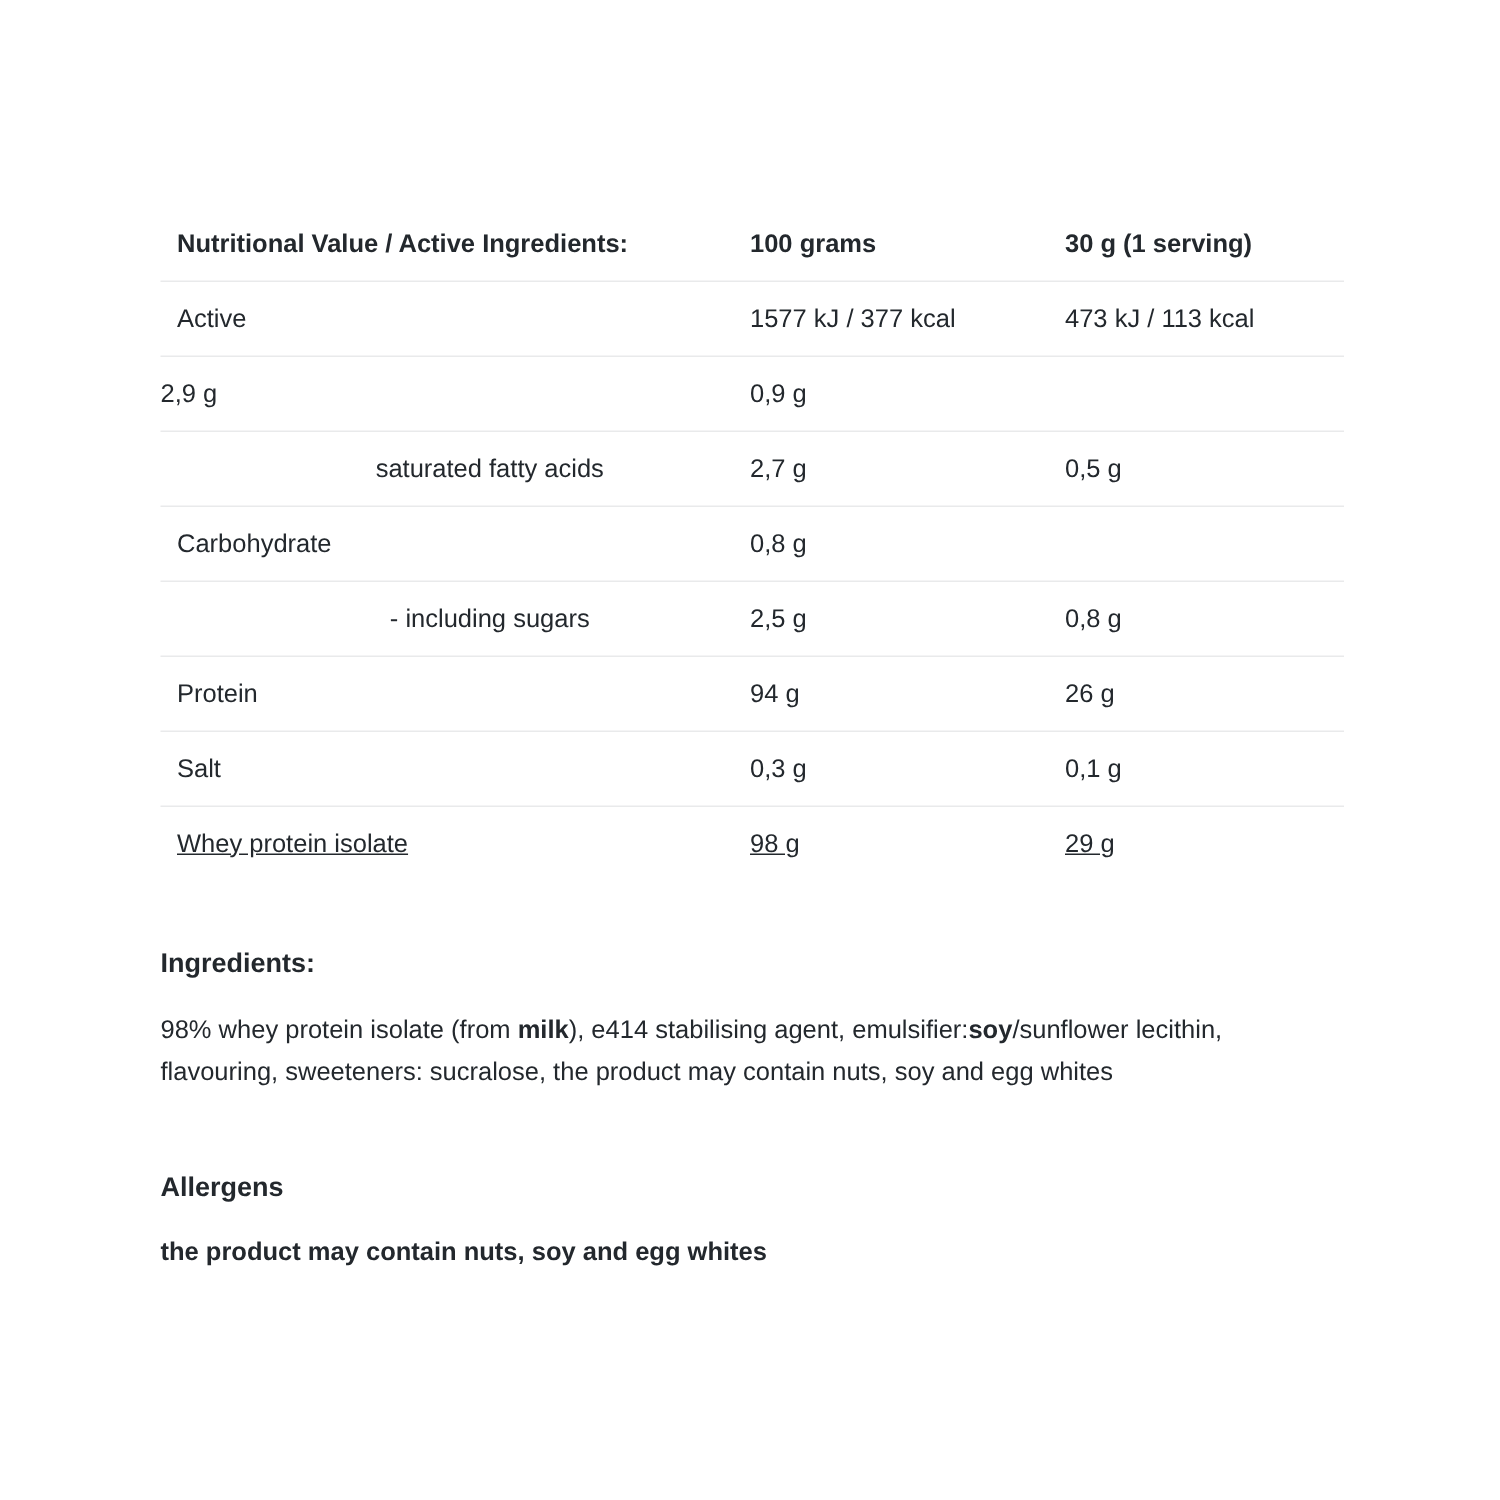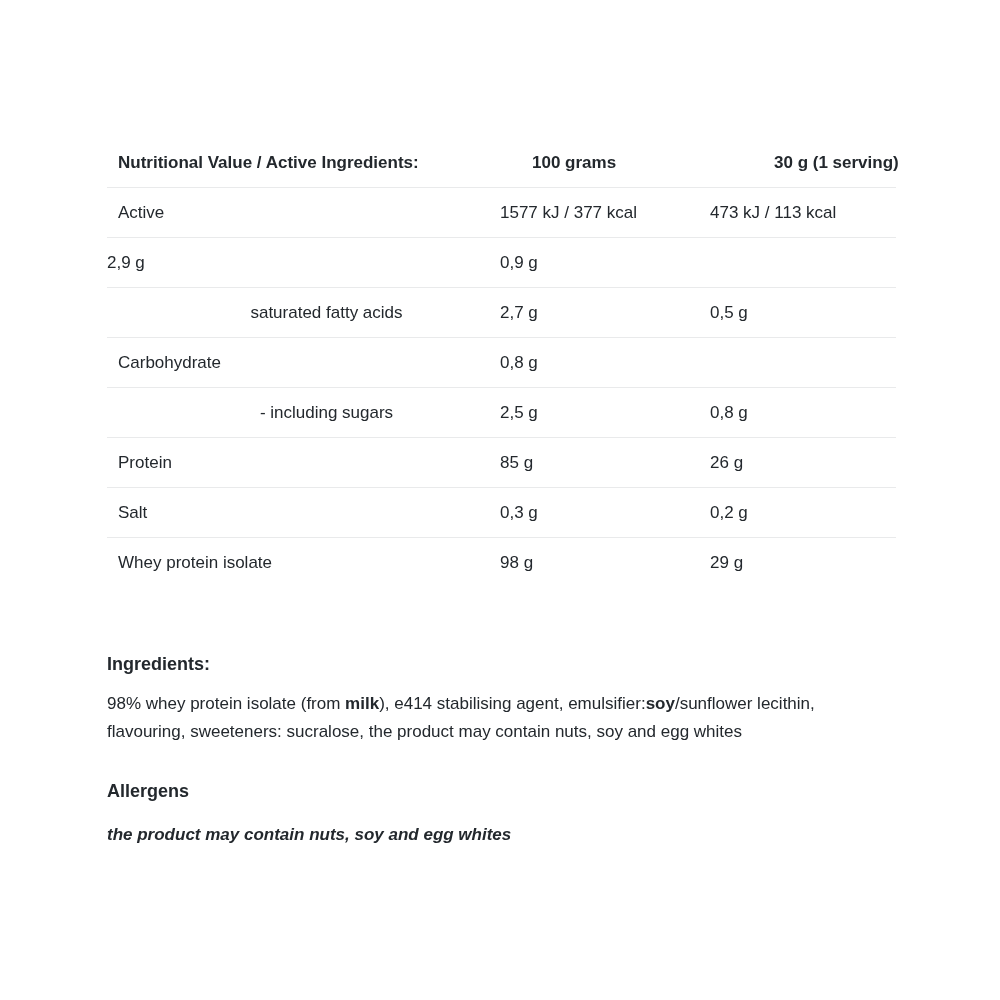"Nutritional Value / Active Ingredients:" .t-row.header { gap: 32px -> none }
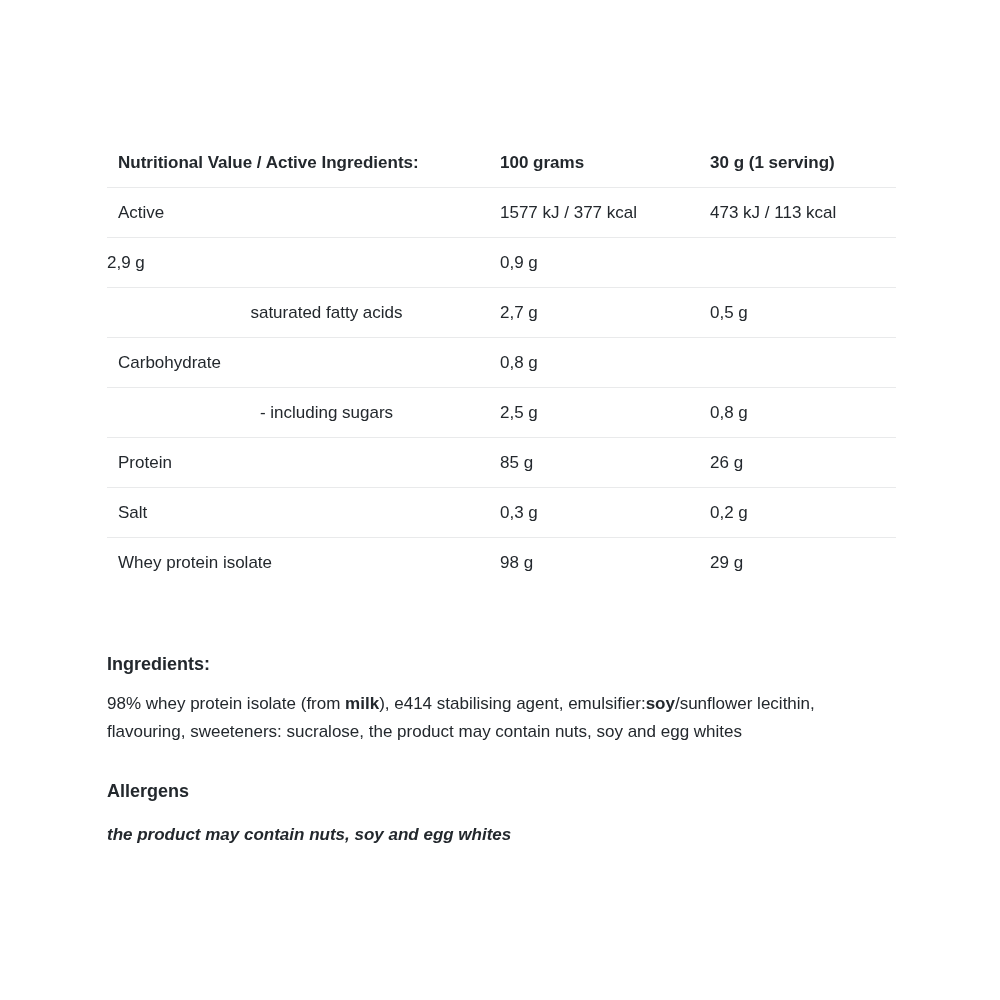"85 g" div.cell-val { text: 85 -> 94 }
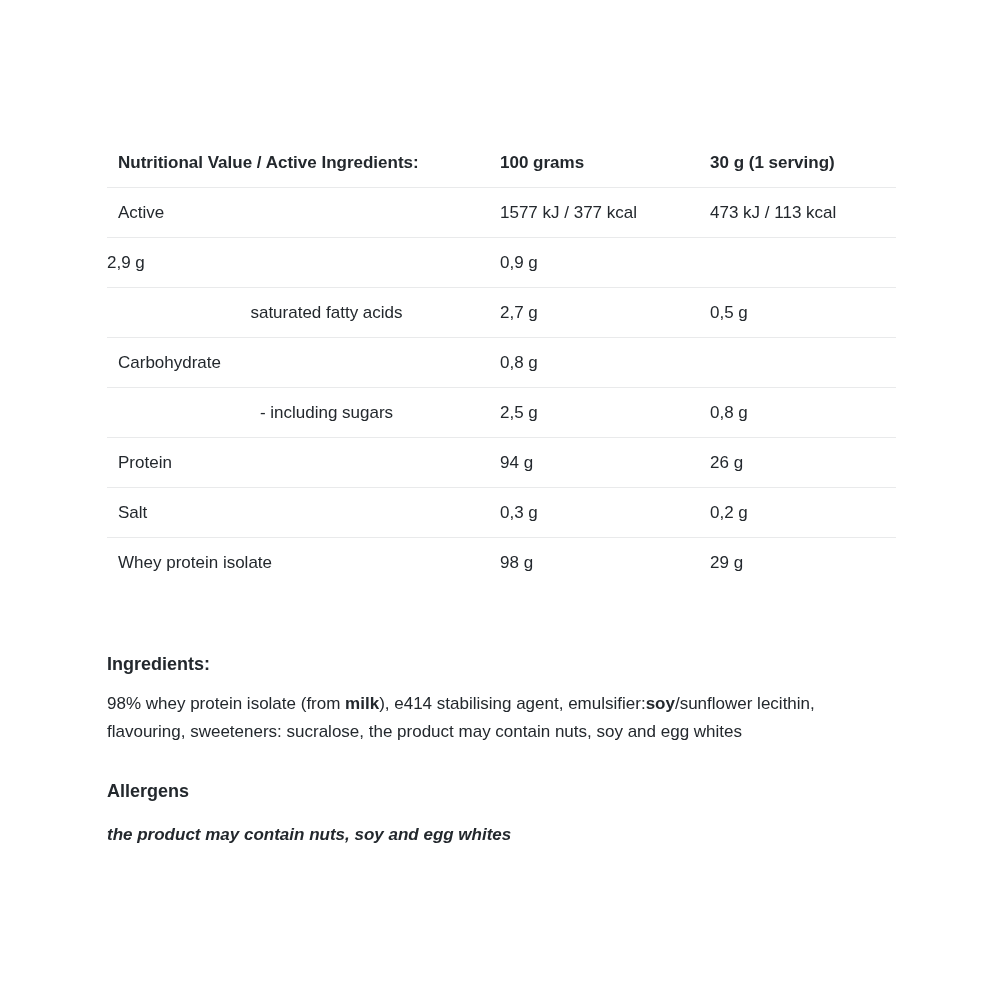"0,2 g" div.cell-val { text: 0,2 -> 0,1 }
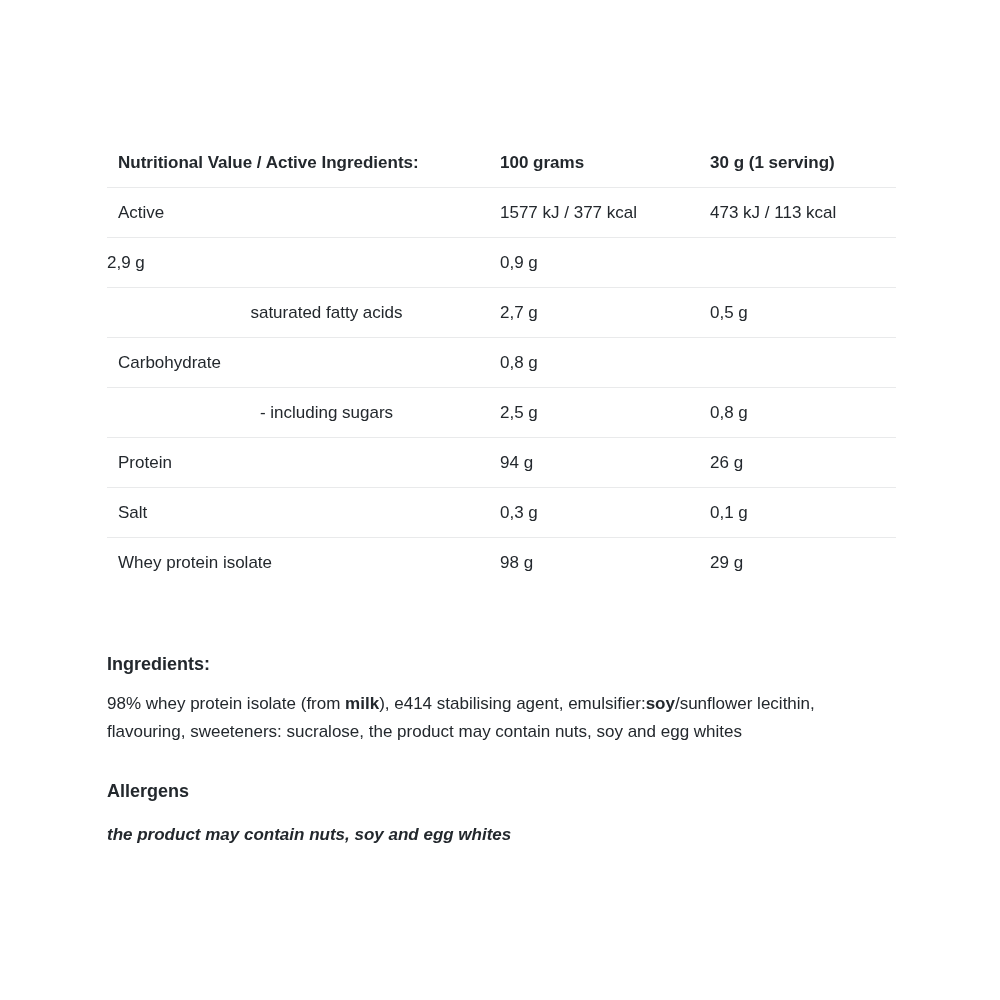"Whey protein isolate" .t-row:last-child { text-decoration: none -> underline }
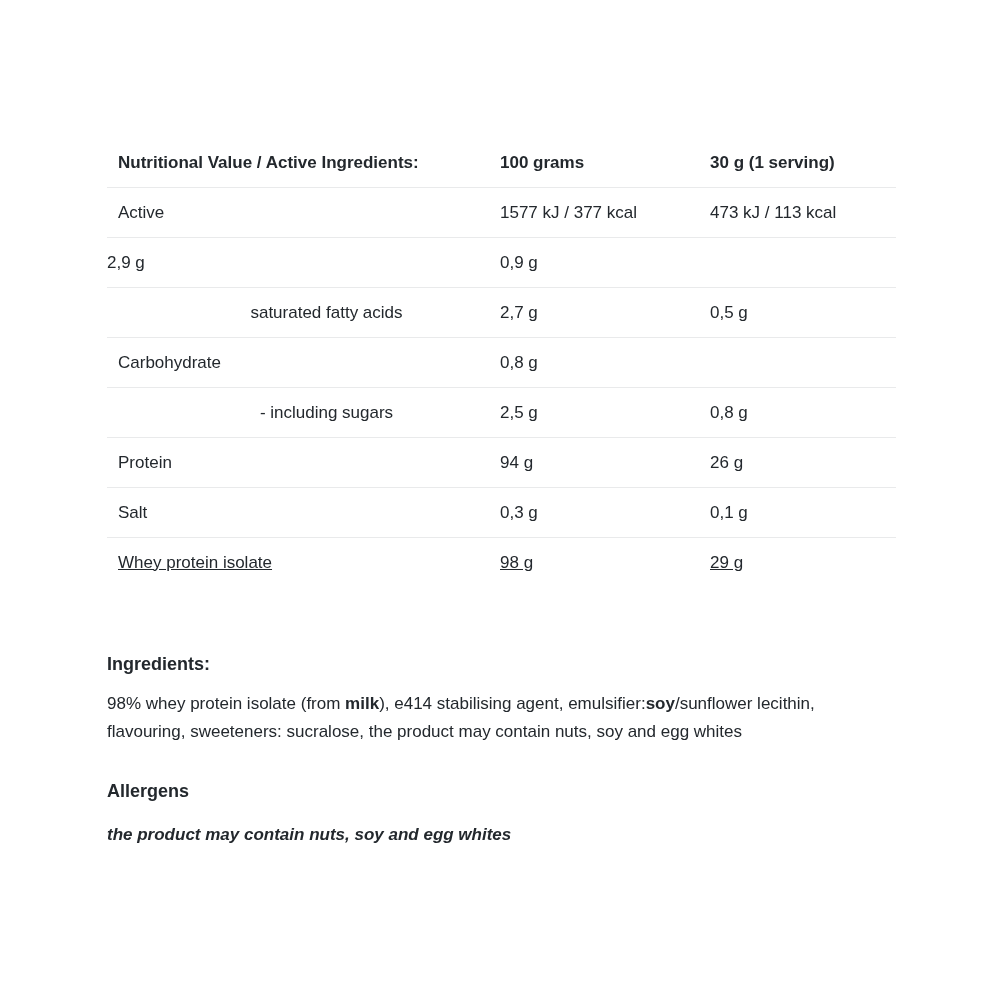"Ingredients:" .ingredients-heading { margin-top: 22px -> none }
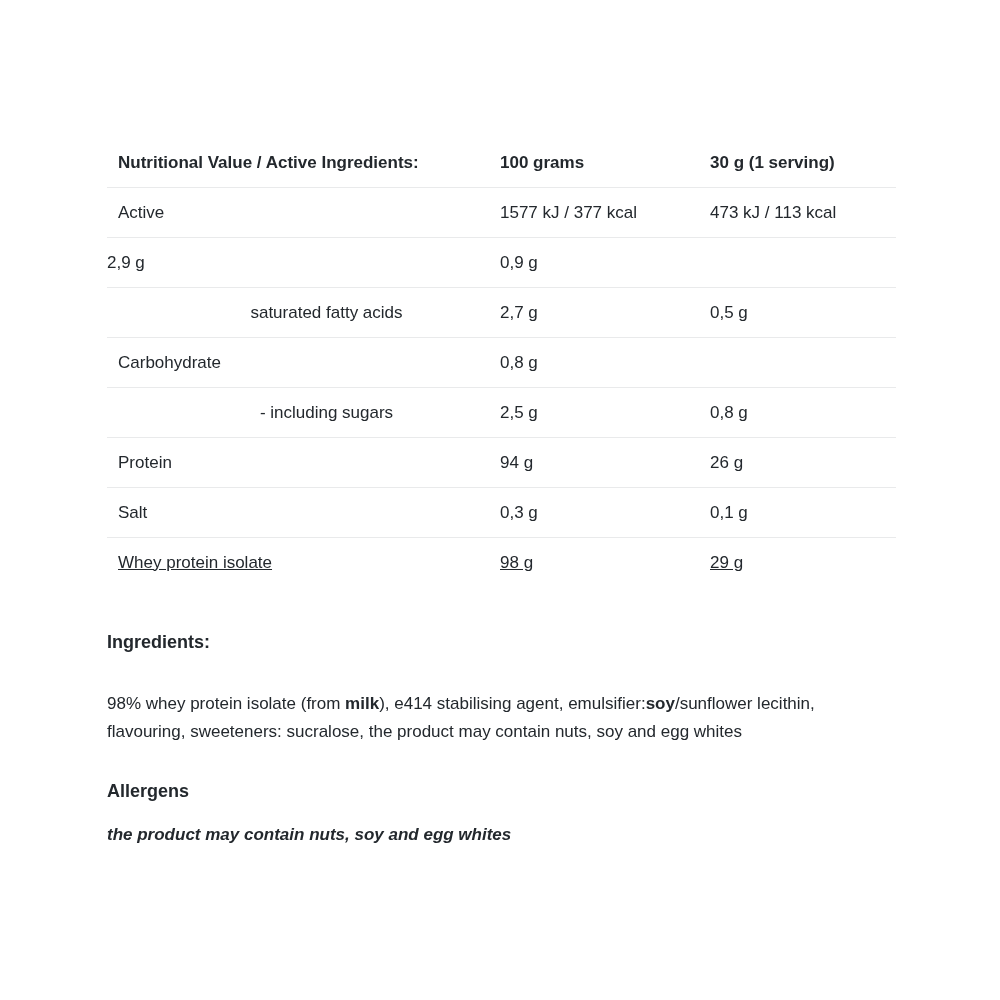"98% whey protein isolate (from" .ingredients-body { top: 675px -> 658px }
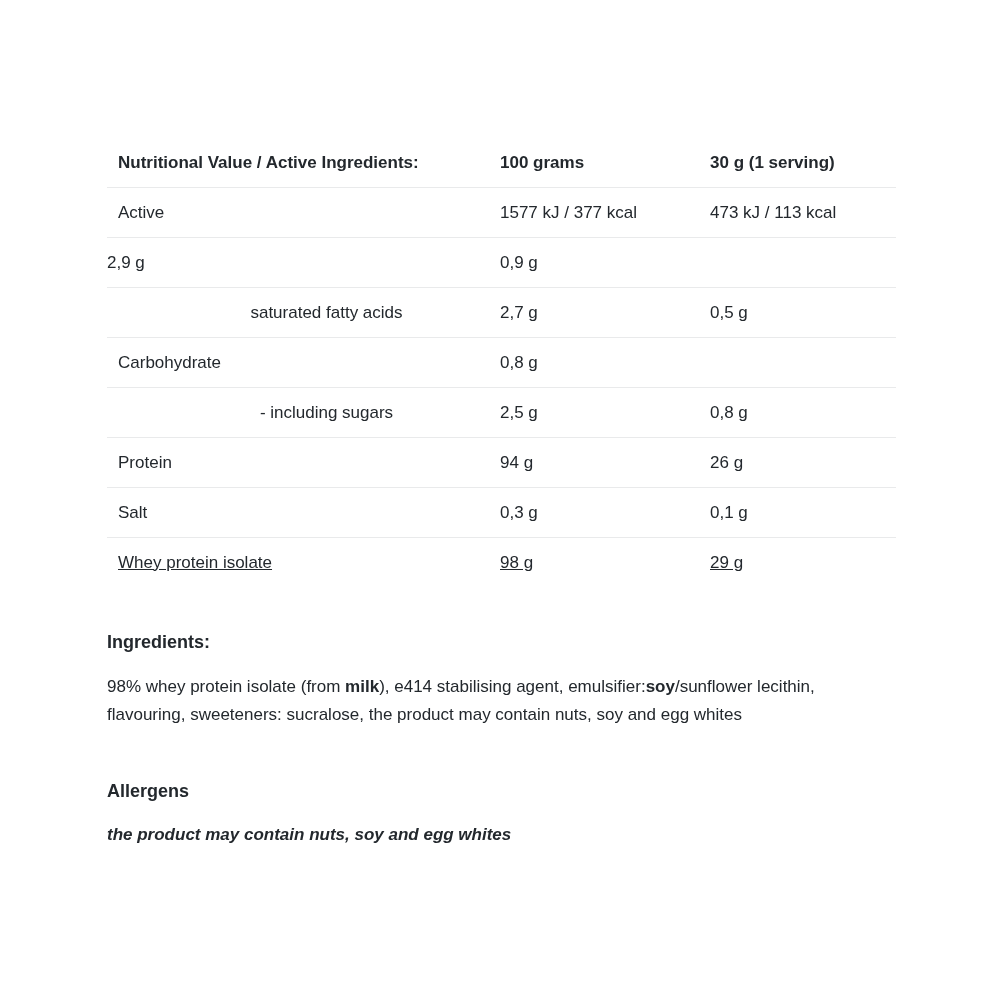"the product may contain nuts," .allergens-body { font-style: italic -> none }
